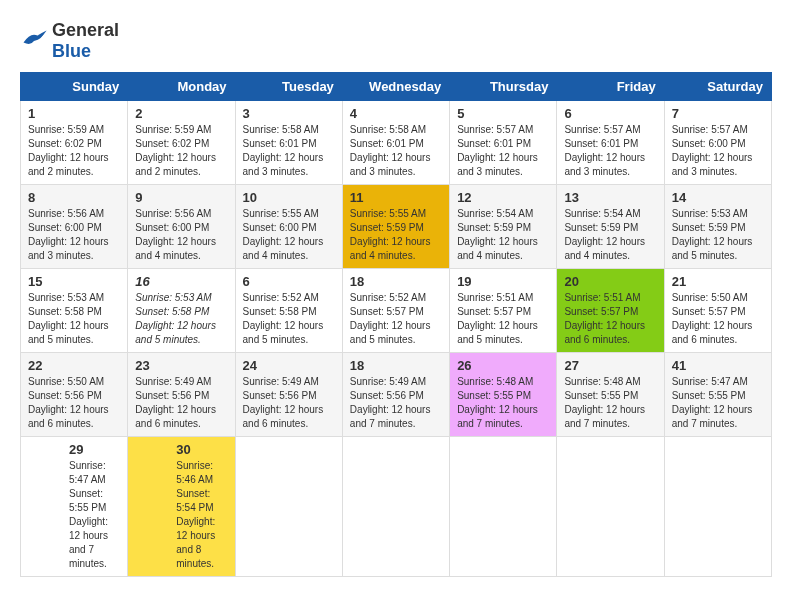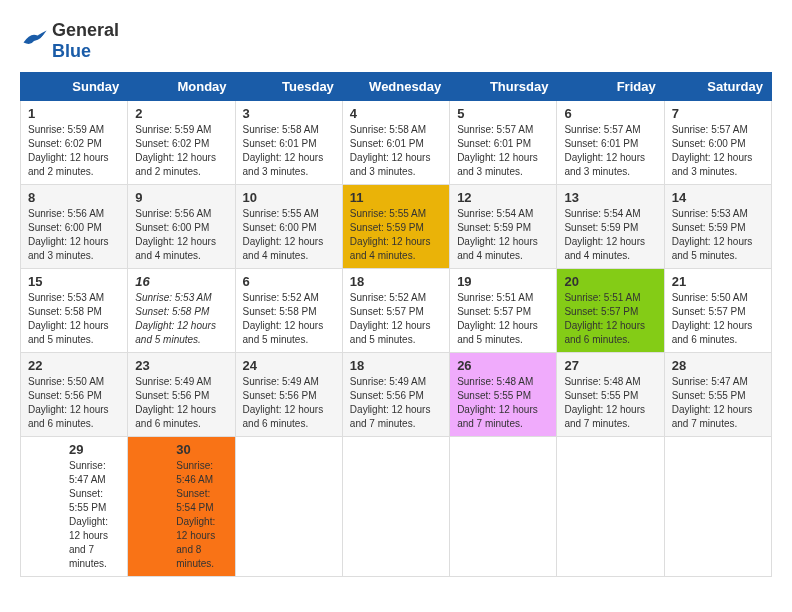"28" span.day-number { text: 28 -> 41 }
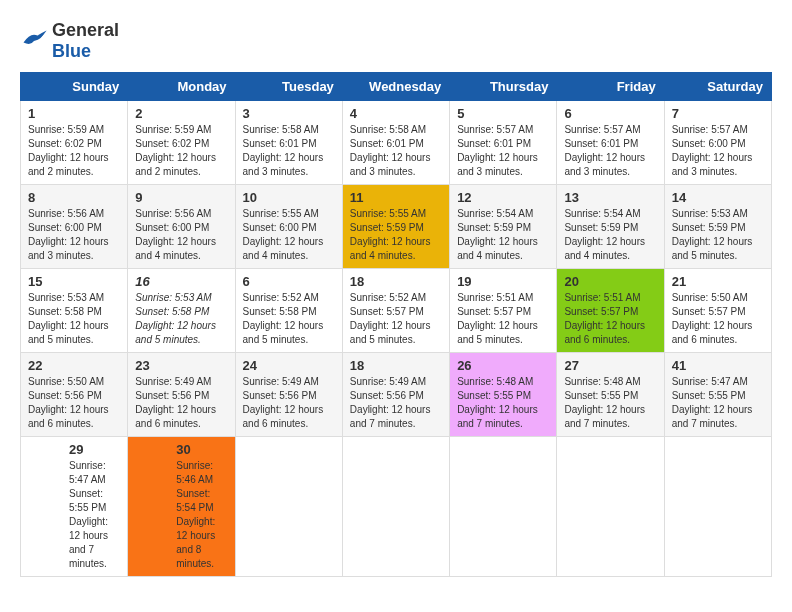"30" td { background: #f97316 -> #fde047 }
